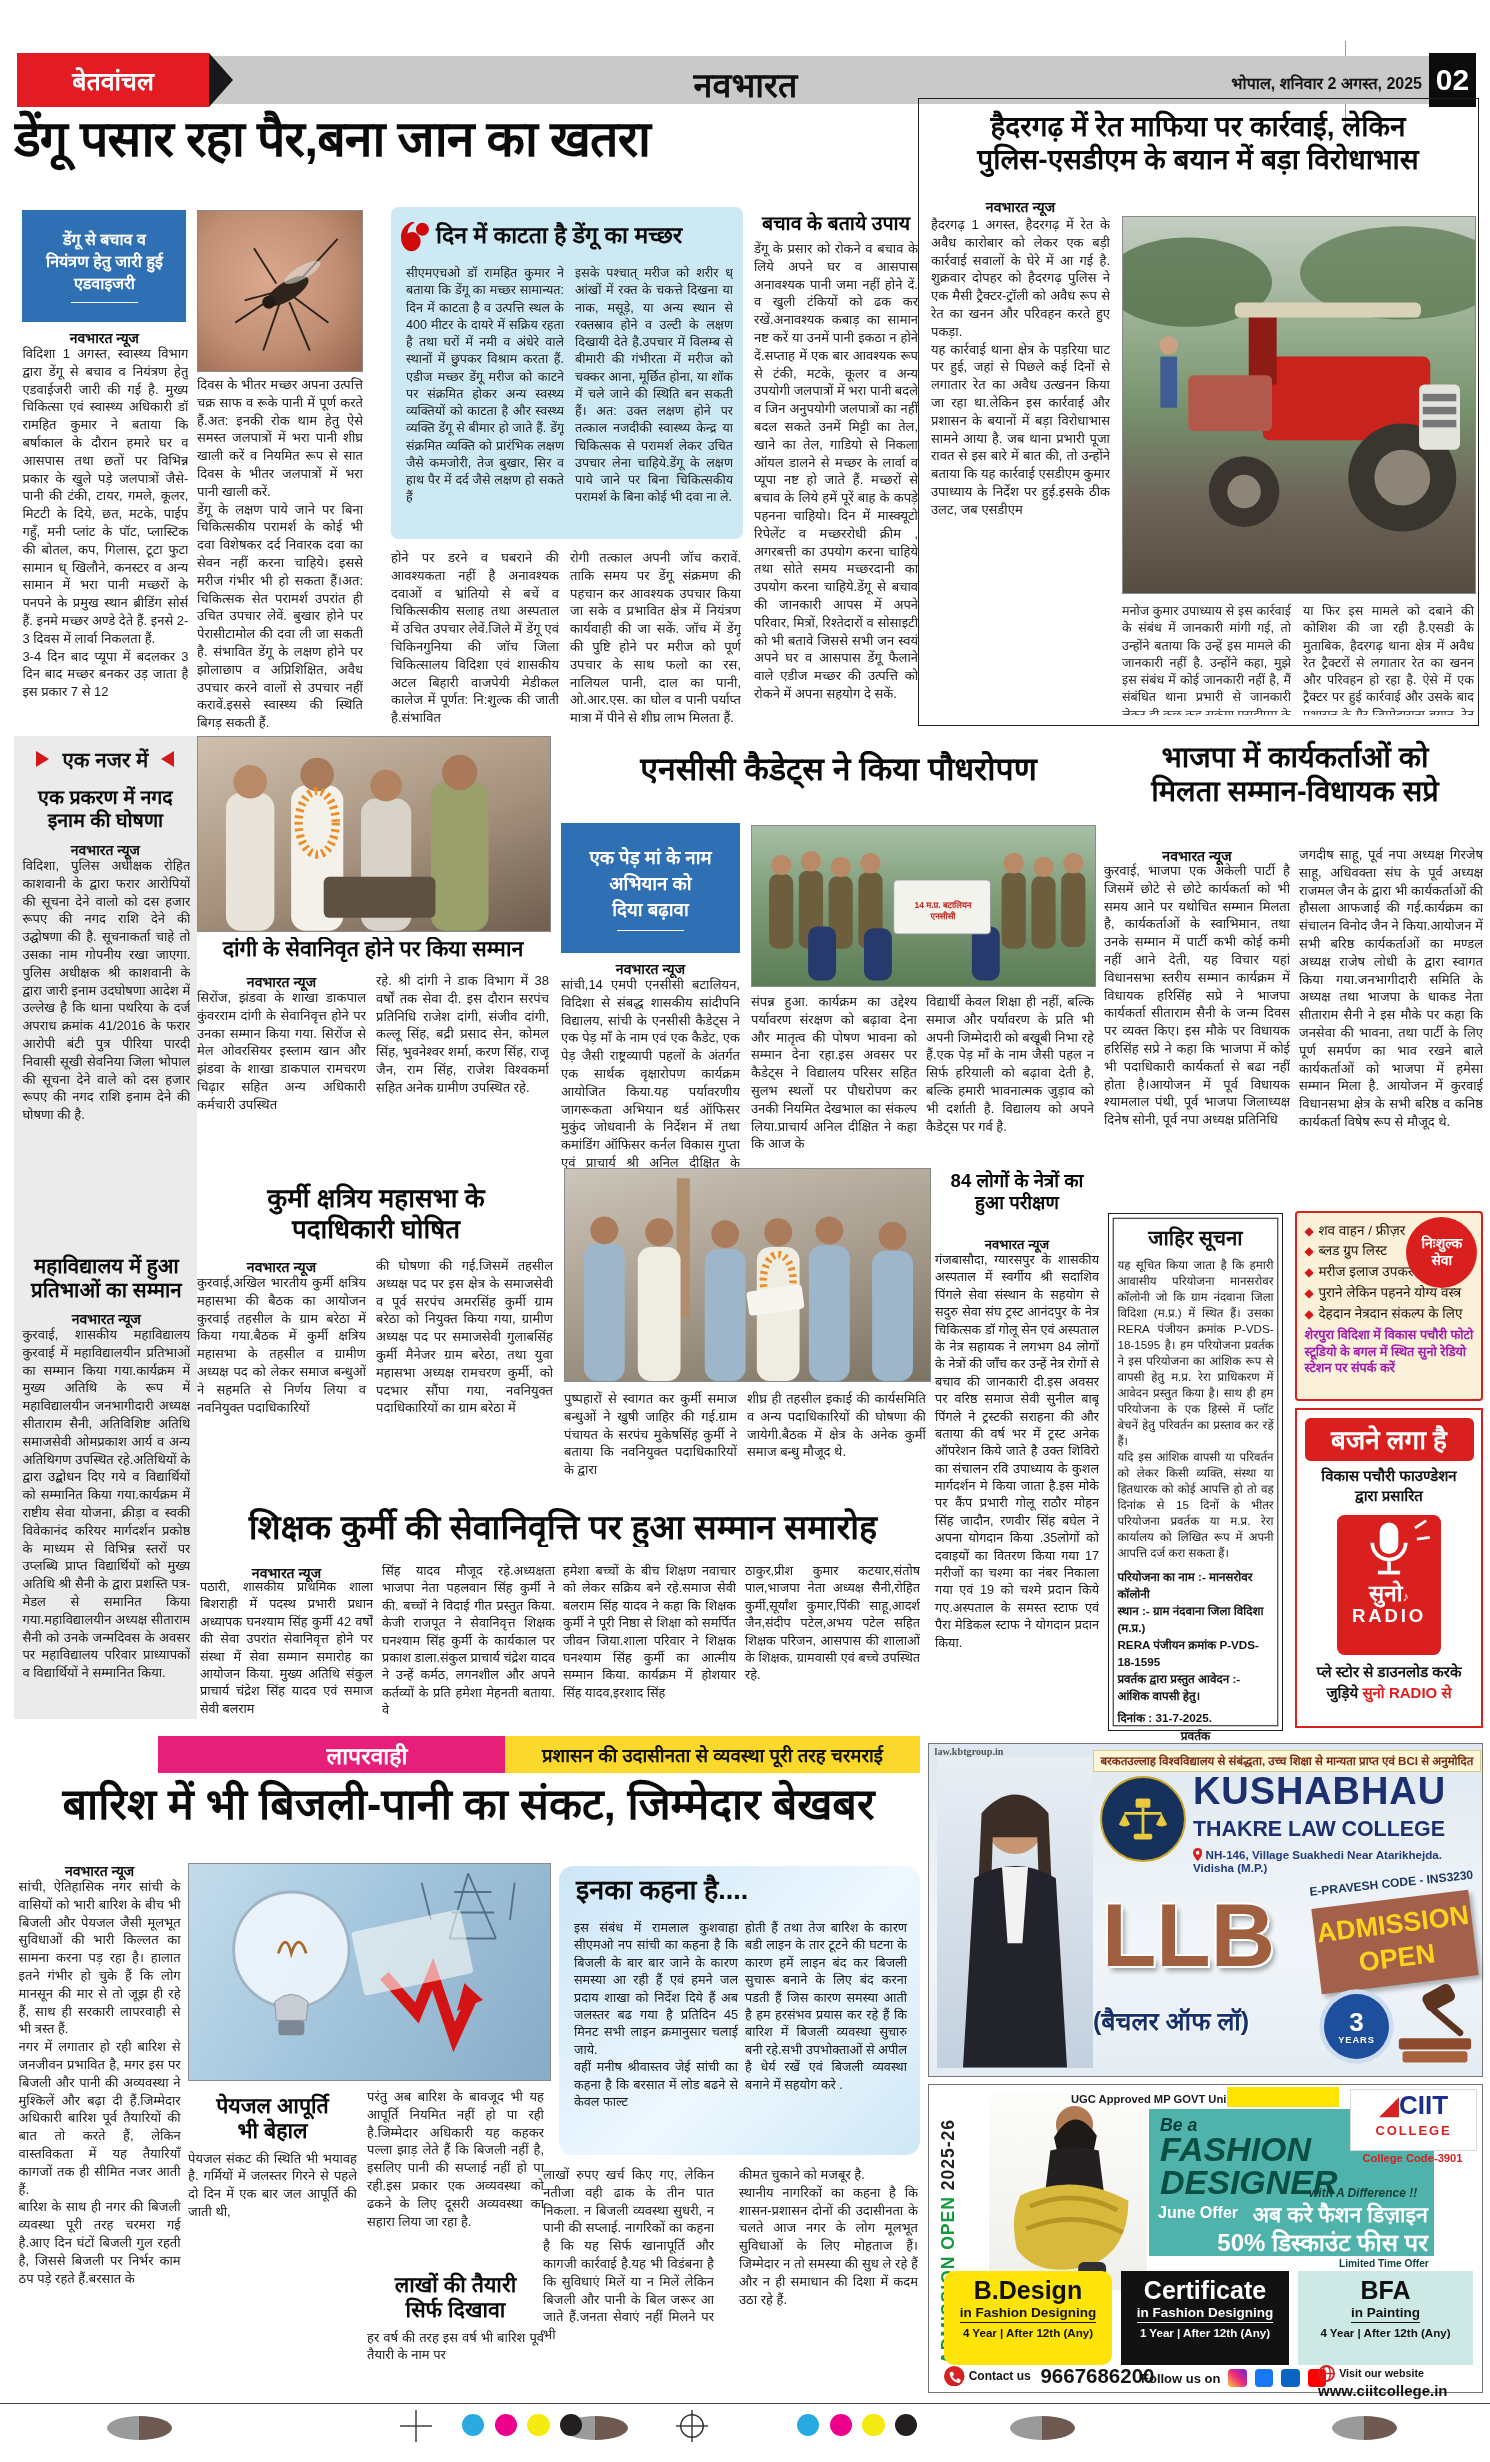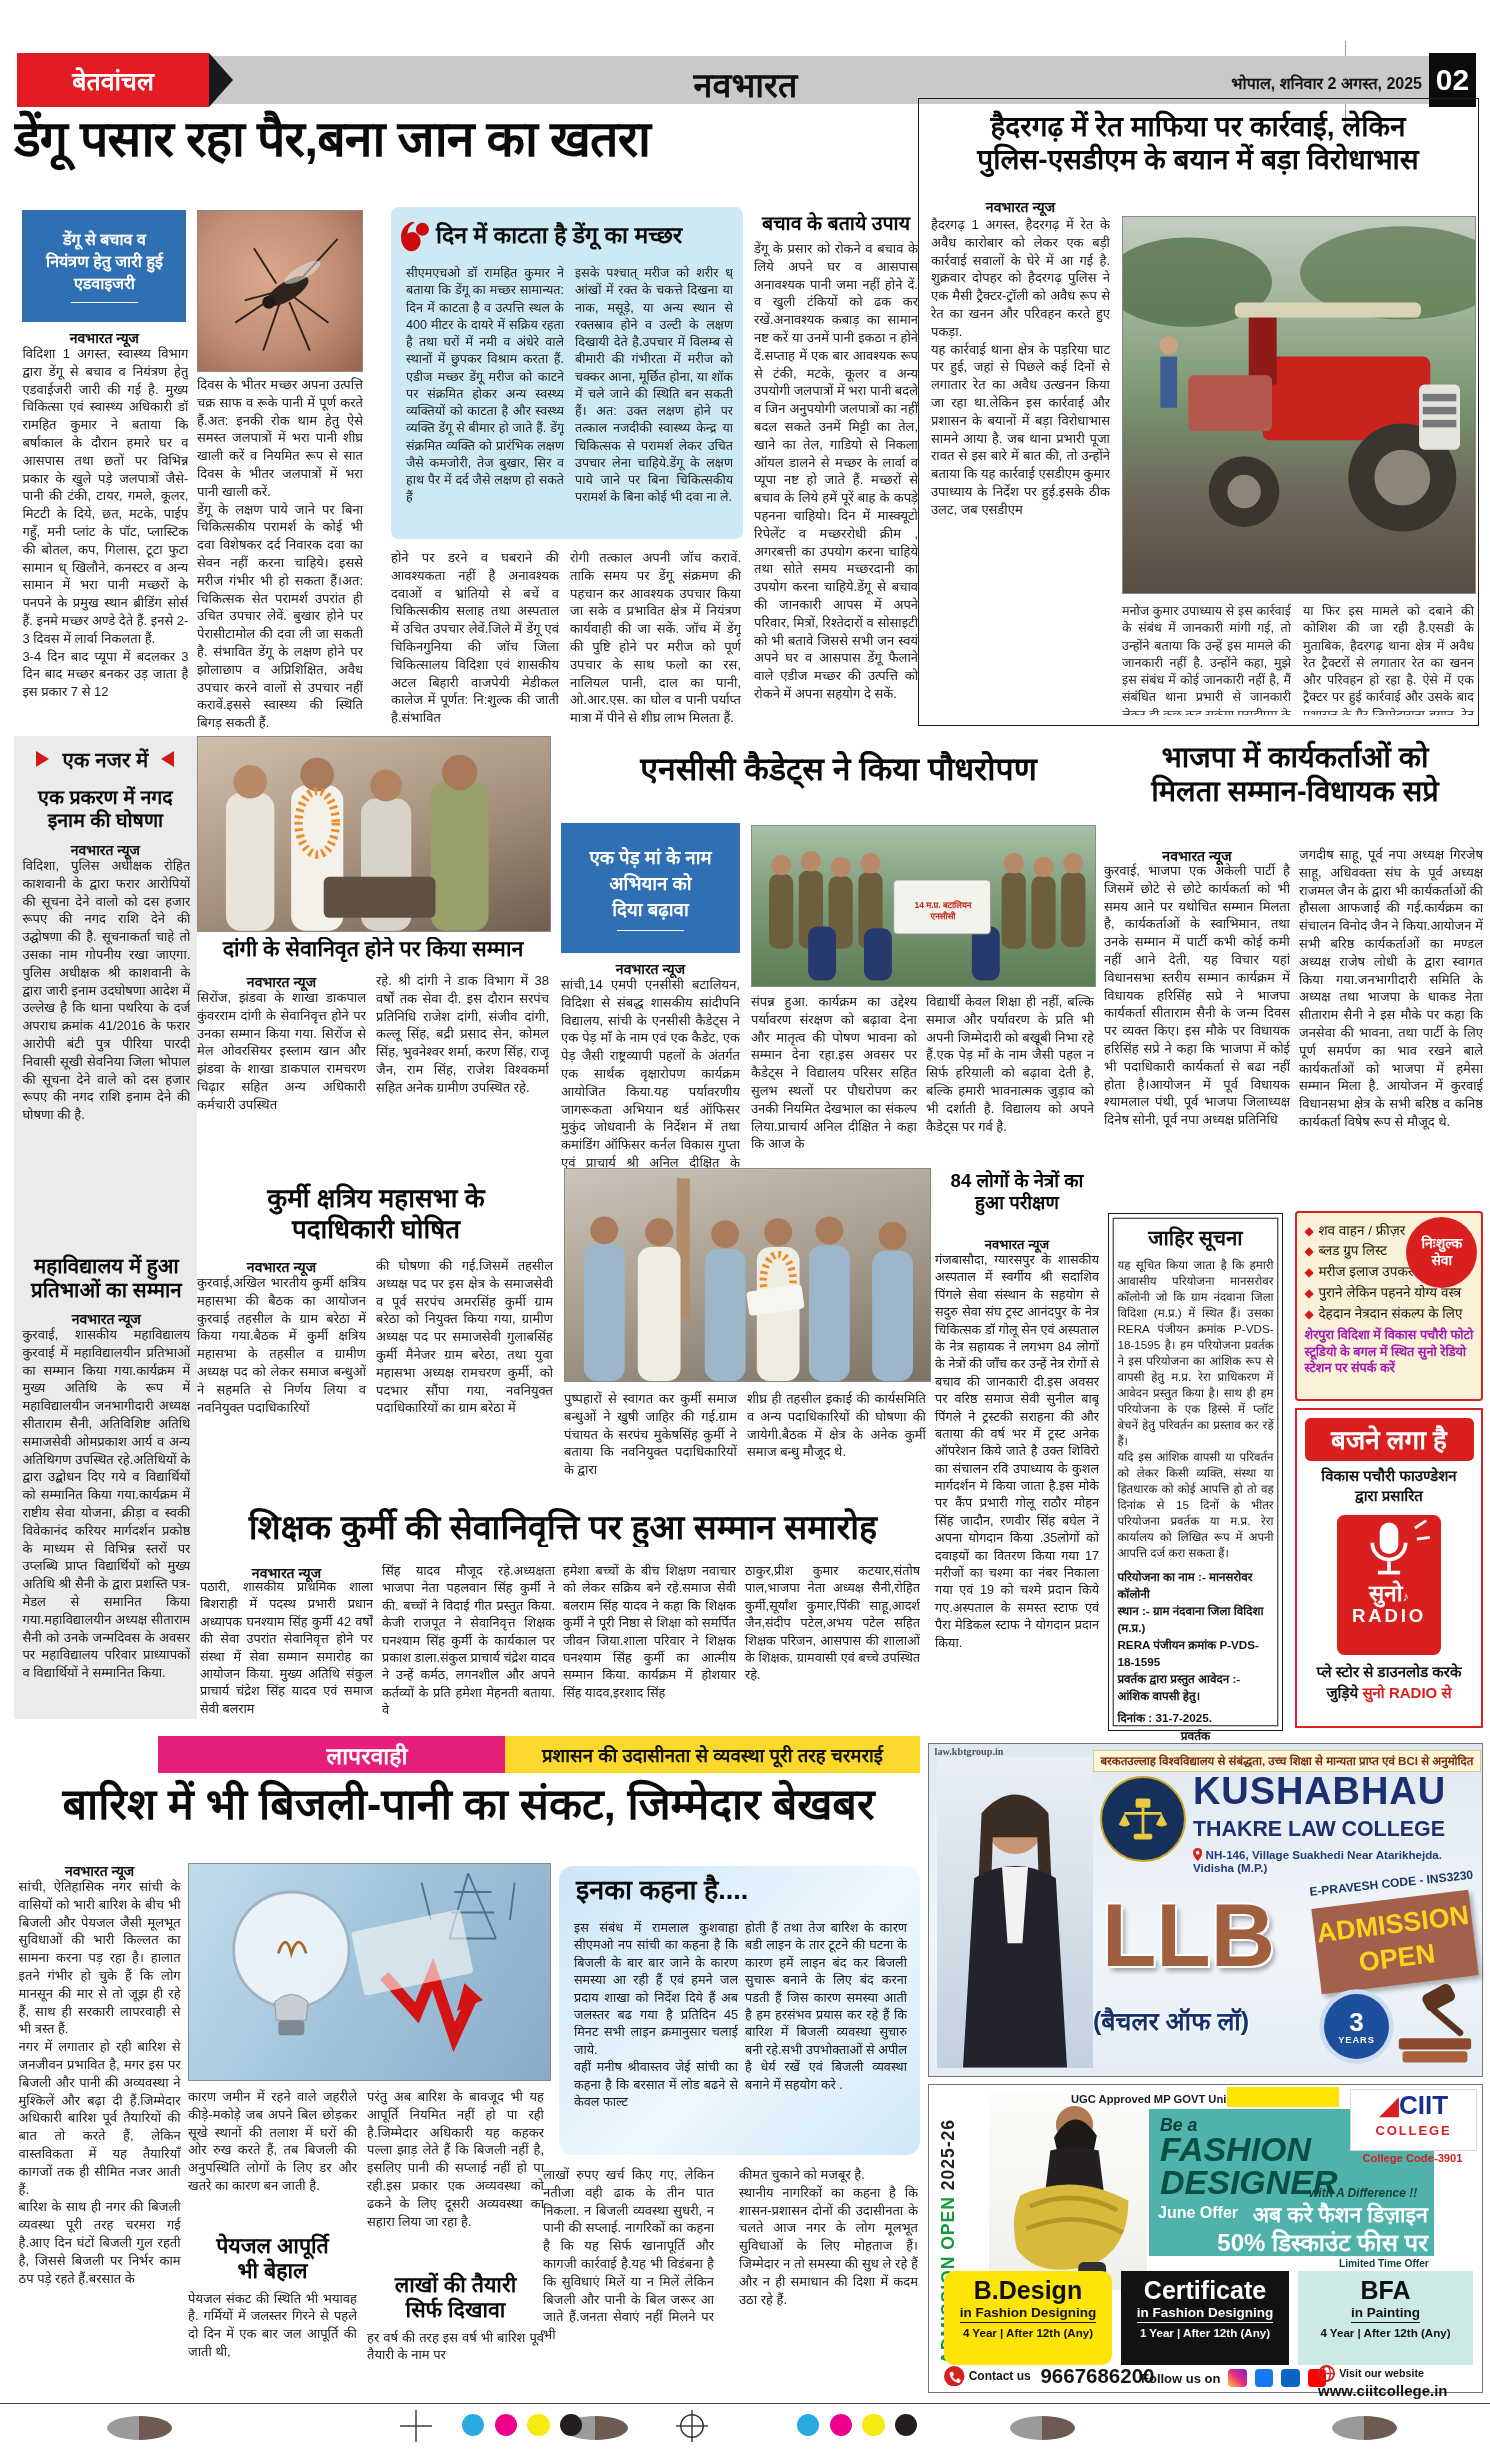"कारण जमीन में रहने वाले" div.body { html: <div><span>कारण जमीन में रहने वाले जहरीले कीड़े-मकोड़े जब अपने बिल छोड़कर सूखे स्थानों की तलाश में घरों की ओर रुख करते हैं, तब बिजली की अनुपस्थिति लोगों के लिए डर और खतरे का कारण बन जाती है.</span></div> -> none }
